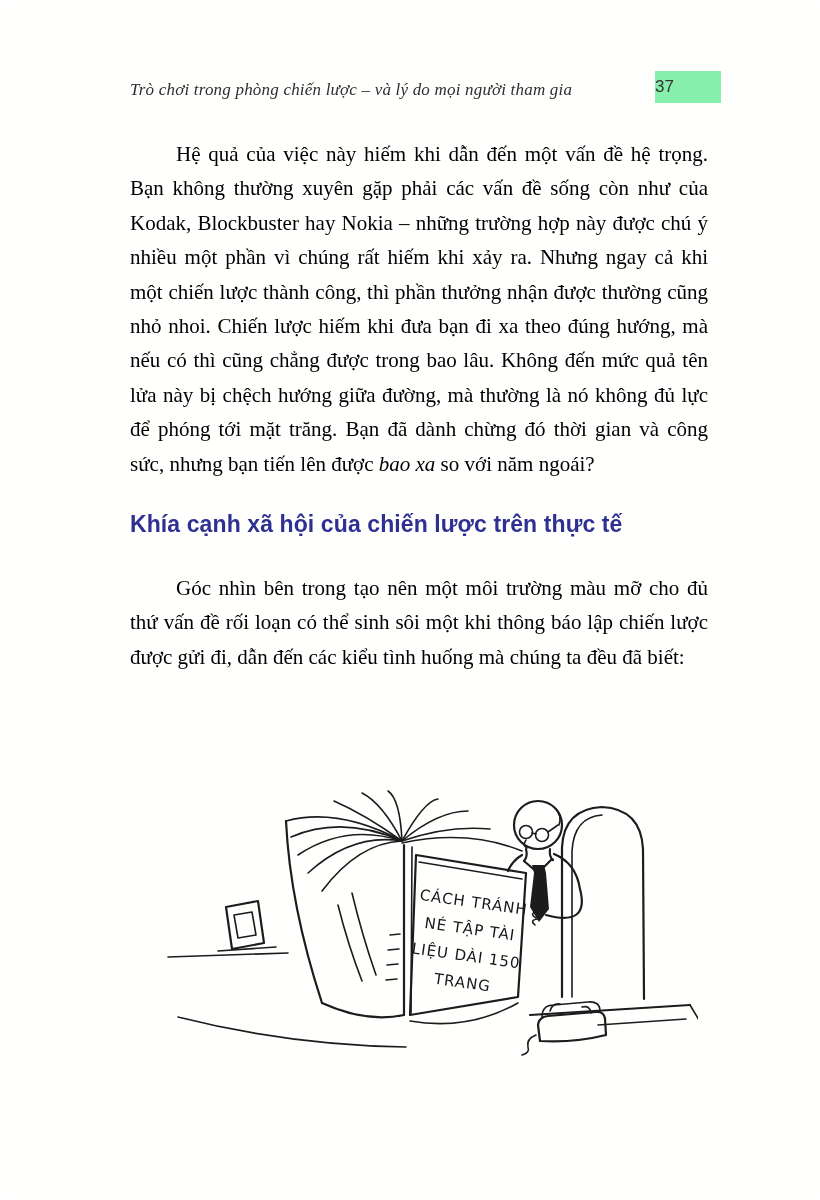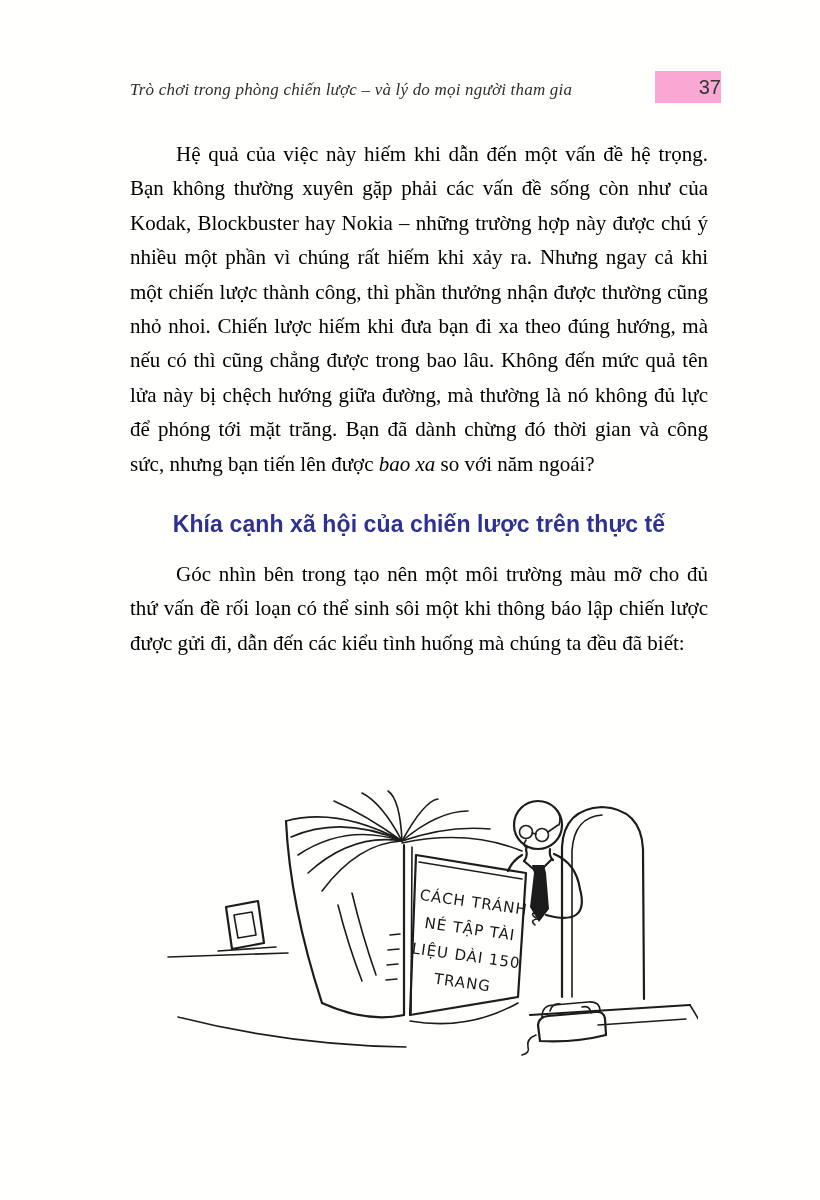"37" .page-badge { background: #f9a8d4 -> #86efac; font-size: 20px -> 17px; justify-content: flex-end -> flex-start }
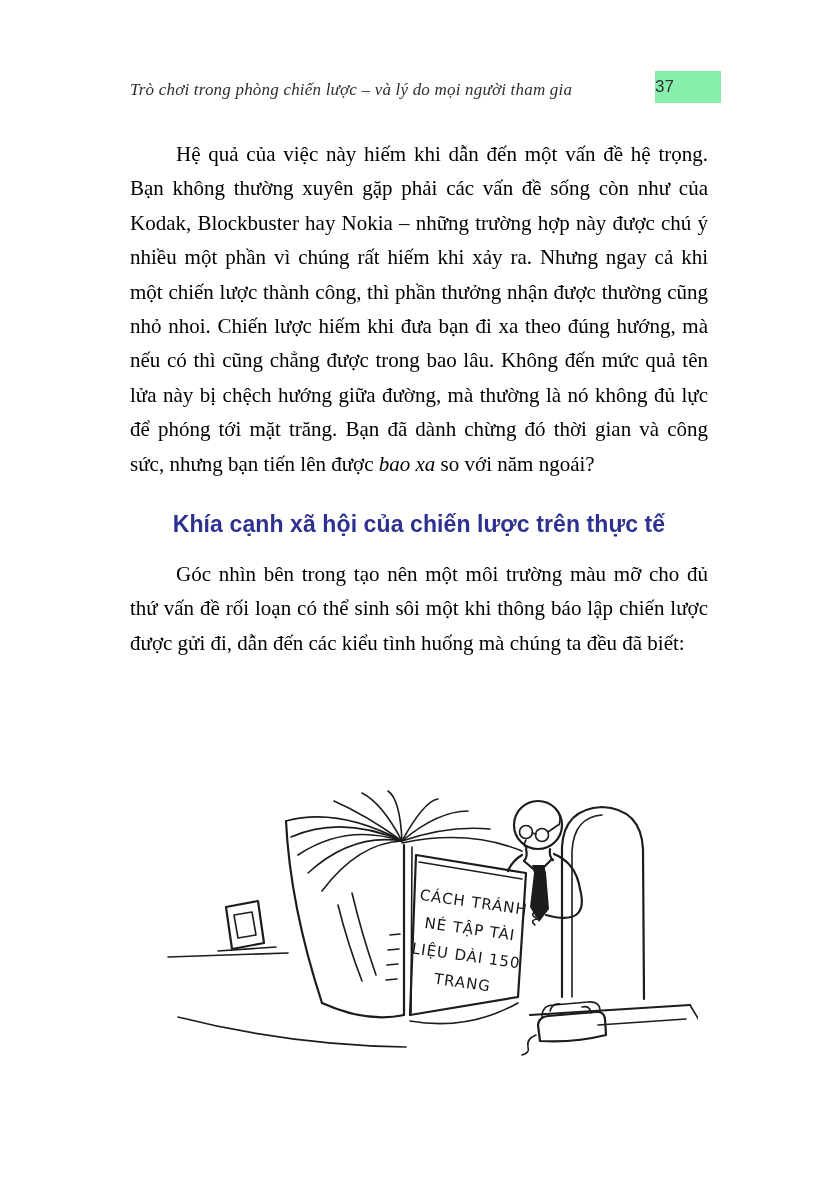"Khía cạnh xã hội của" .section-heading { text-align: center -> none }
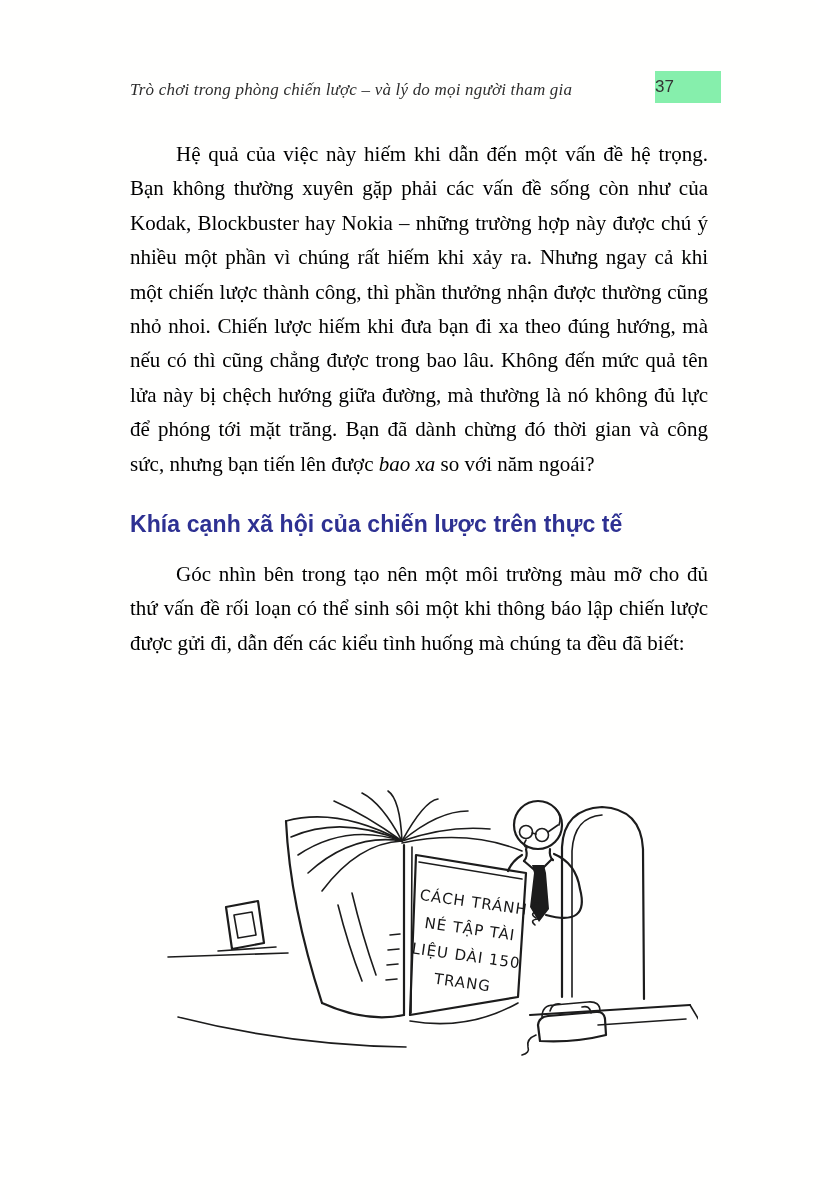"Góc nhìn bên trong tạo" .para.second { margin-top: 19px -> 33px }
